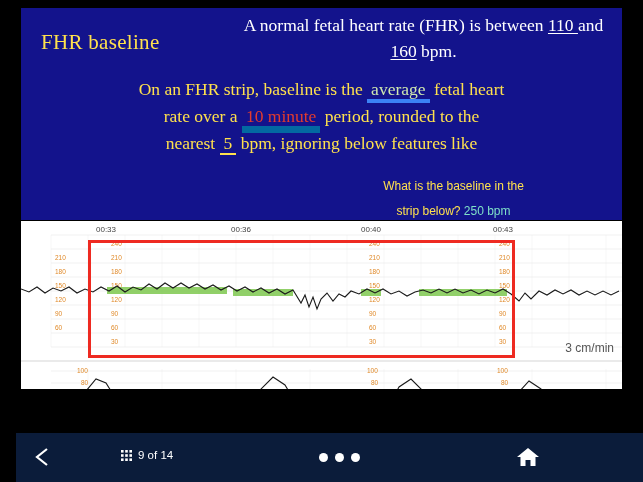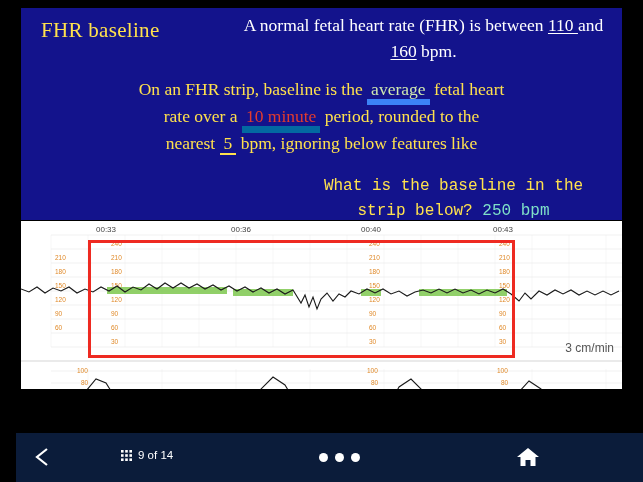"FHR baseline" .title { top: 10px -> 22px }
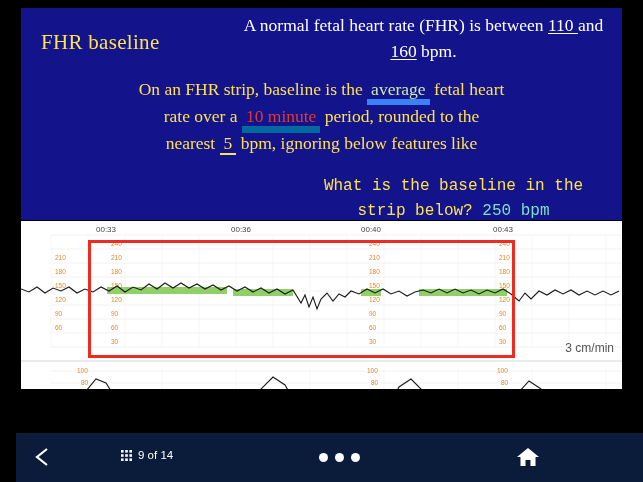"average" .hl-green { border-bottom: 6px solid #3b82f6 -> 4px solid #3b82f6 }
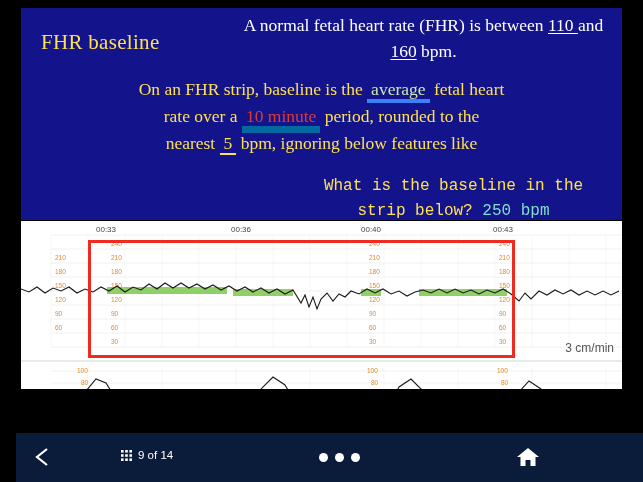"What is the baseline in" .question { font-family: Liberation Mono, monospace -> Liberation Sans, sans-serif; font-size: 16px -> 12px }
